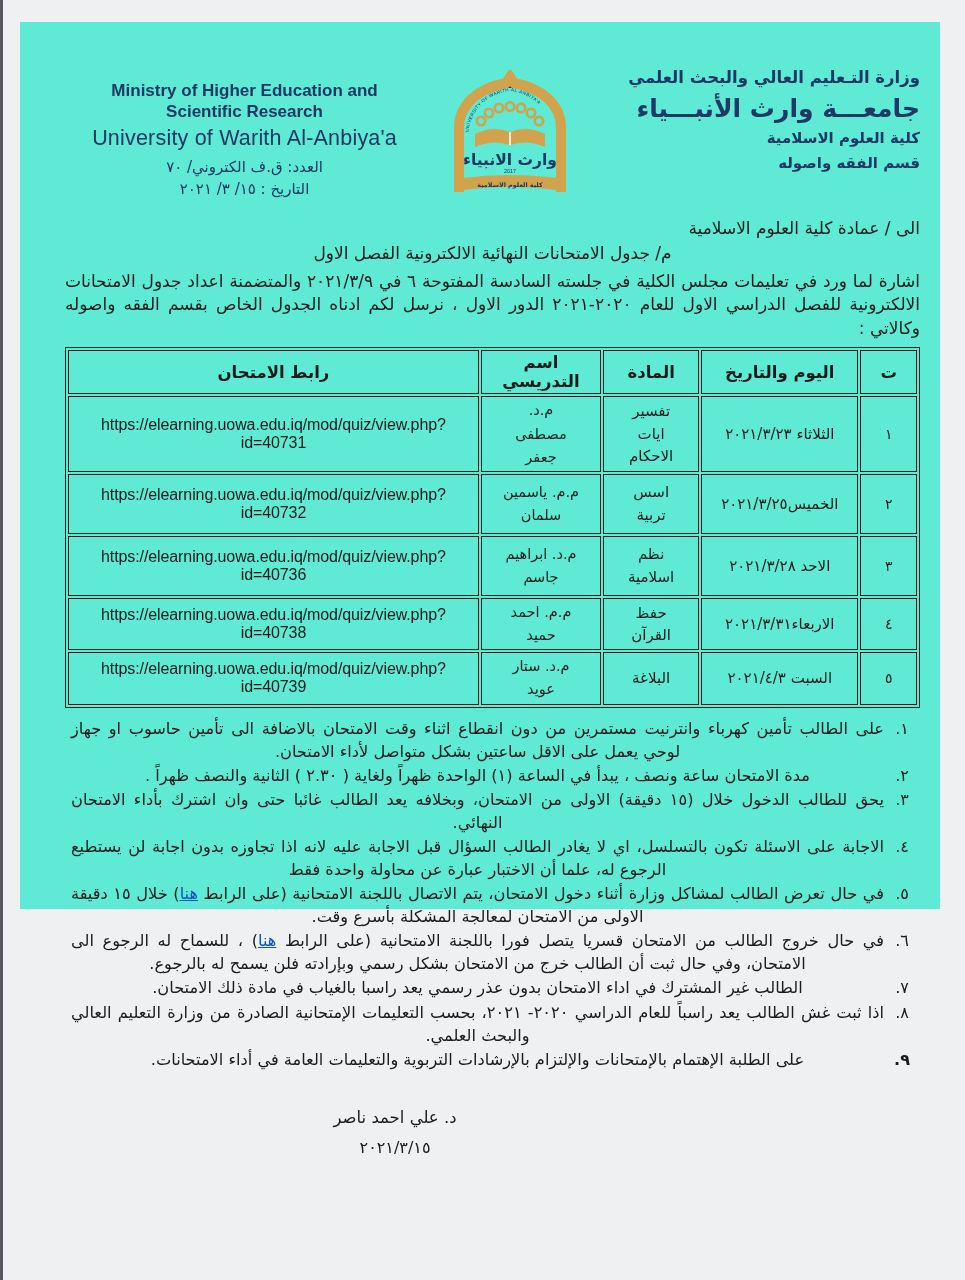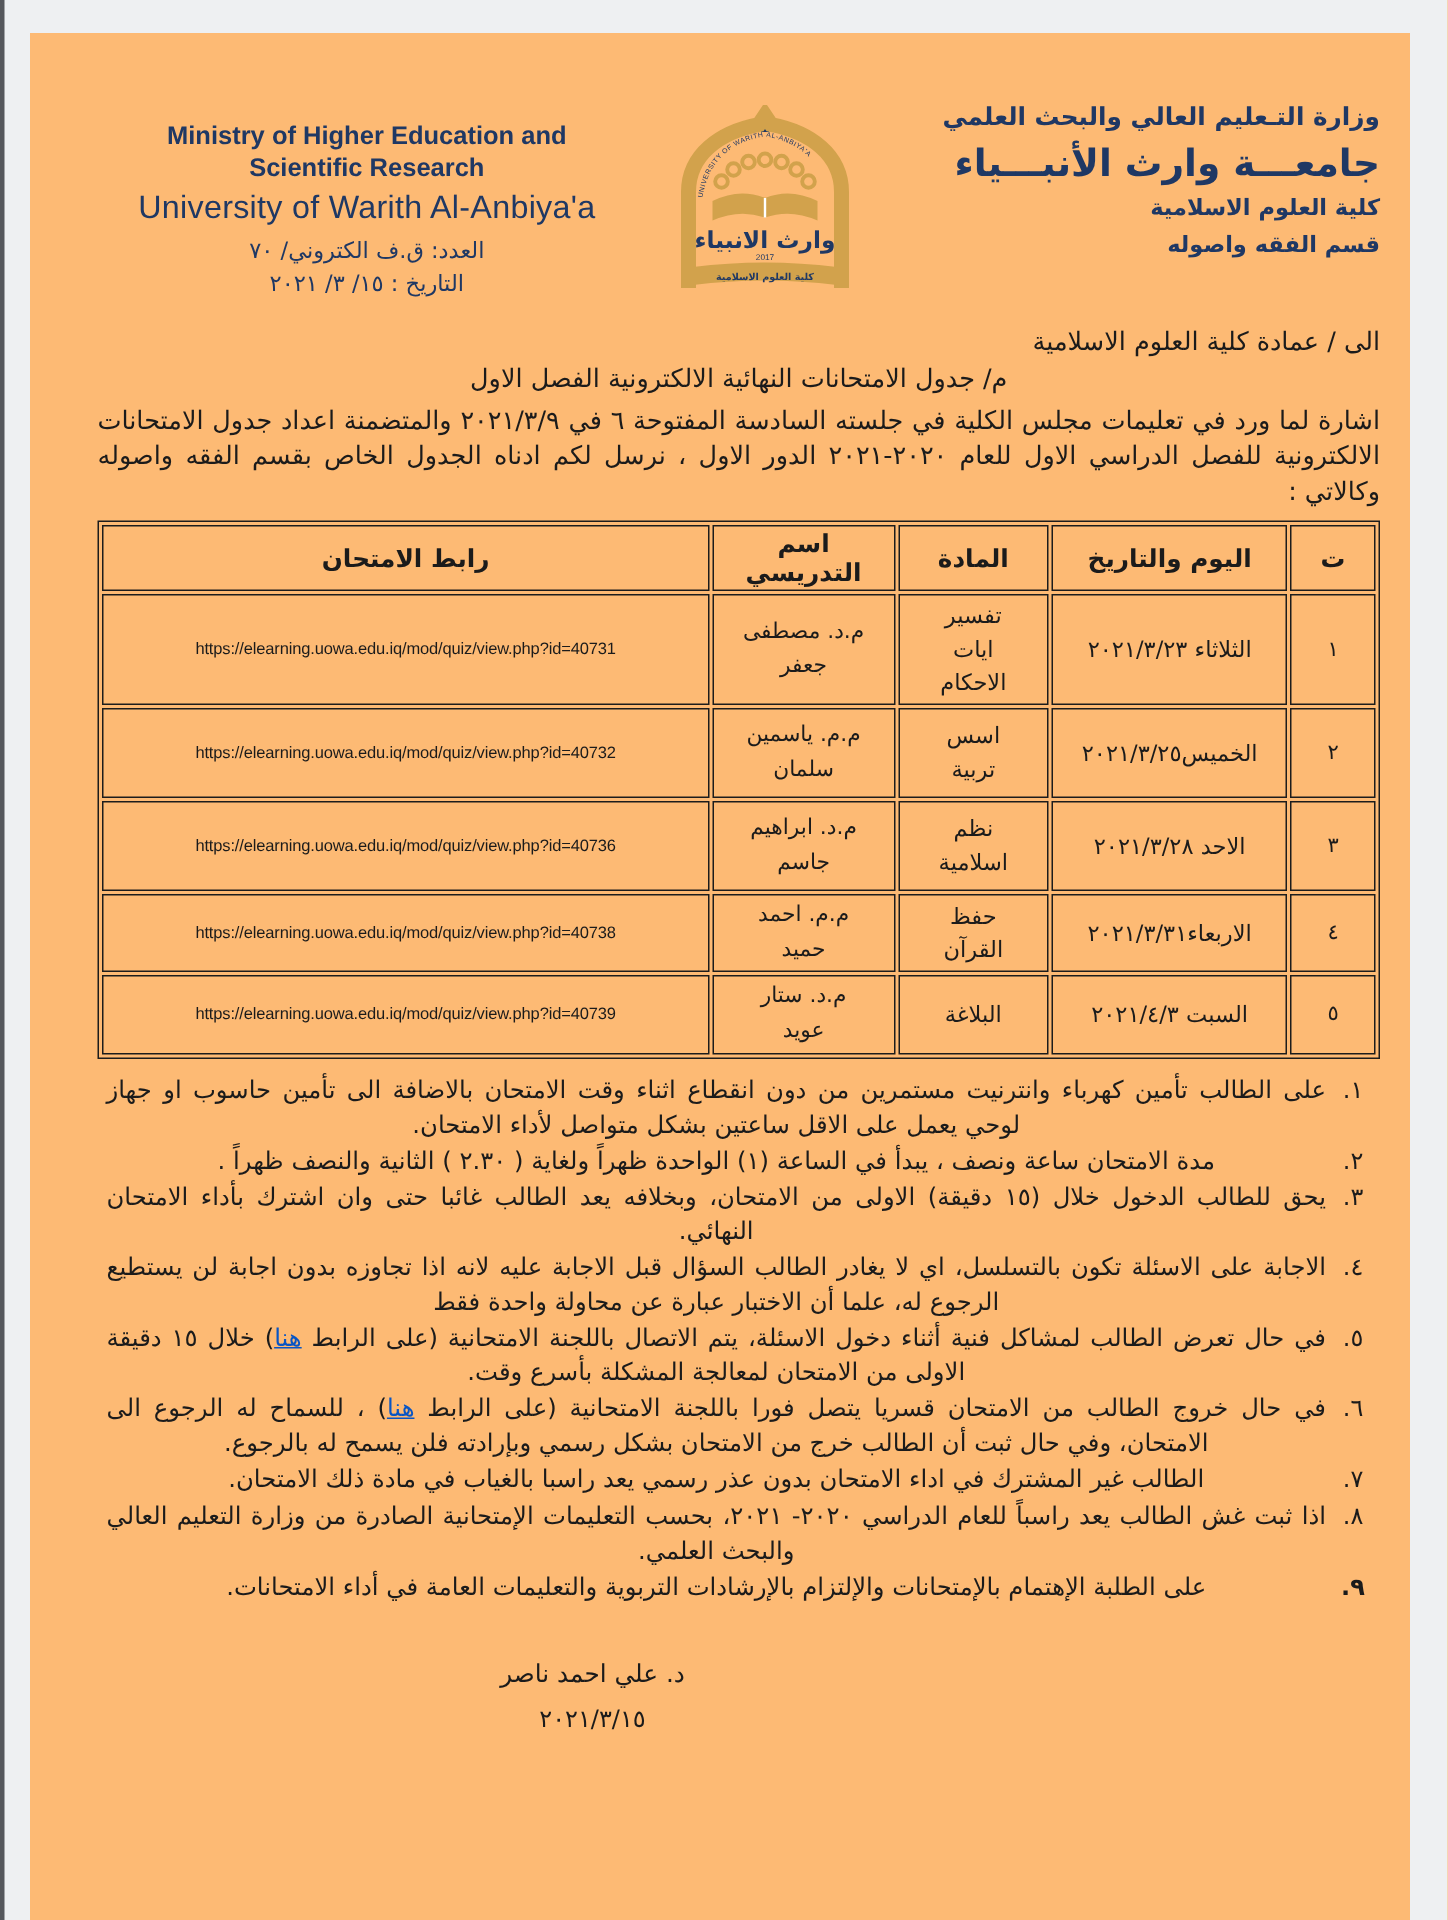"Ministry of Higher Education and" .page { background: #fdba74 -> #5eead4; height: 1258px -> 887px }
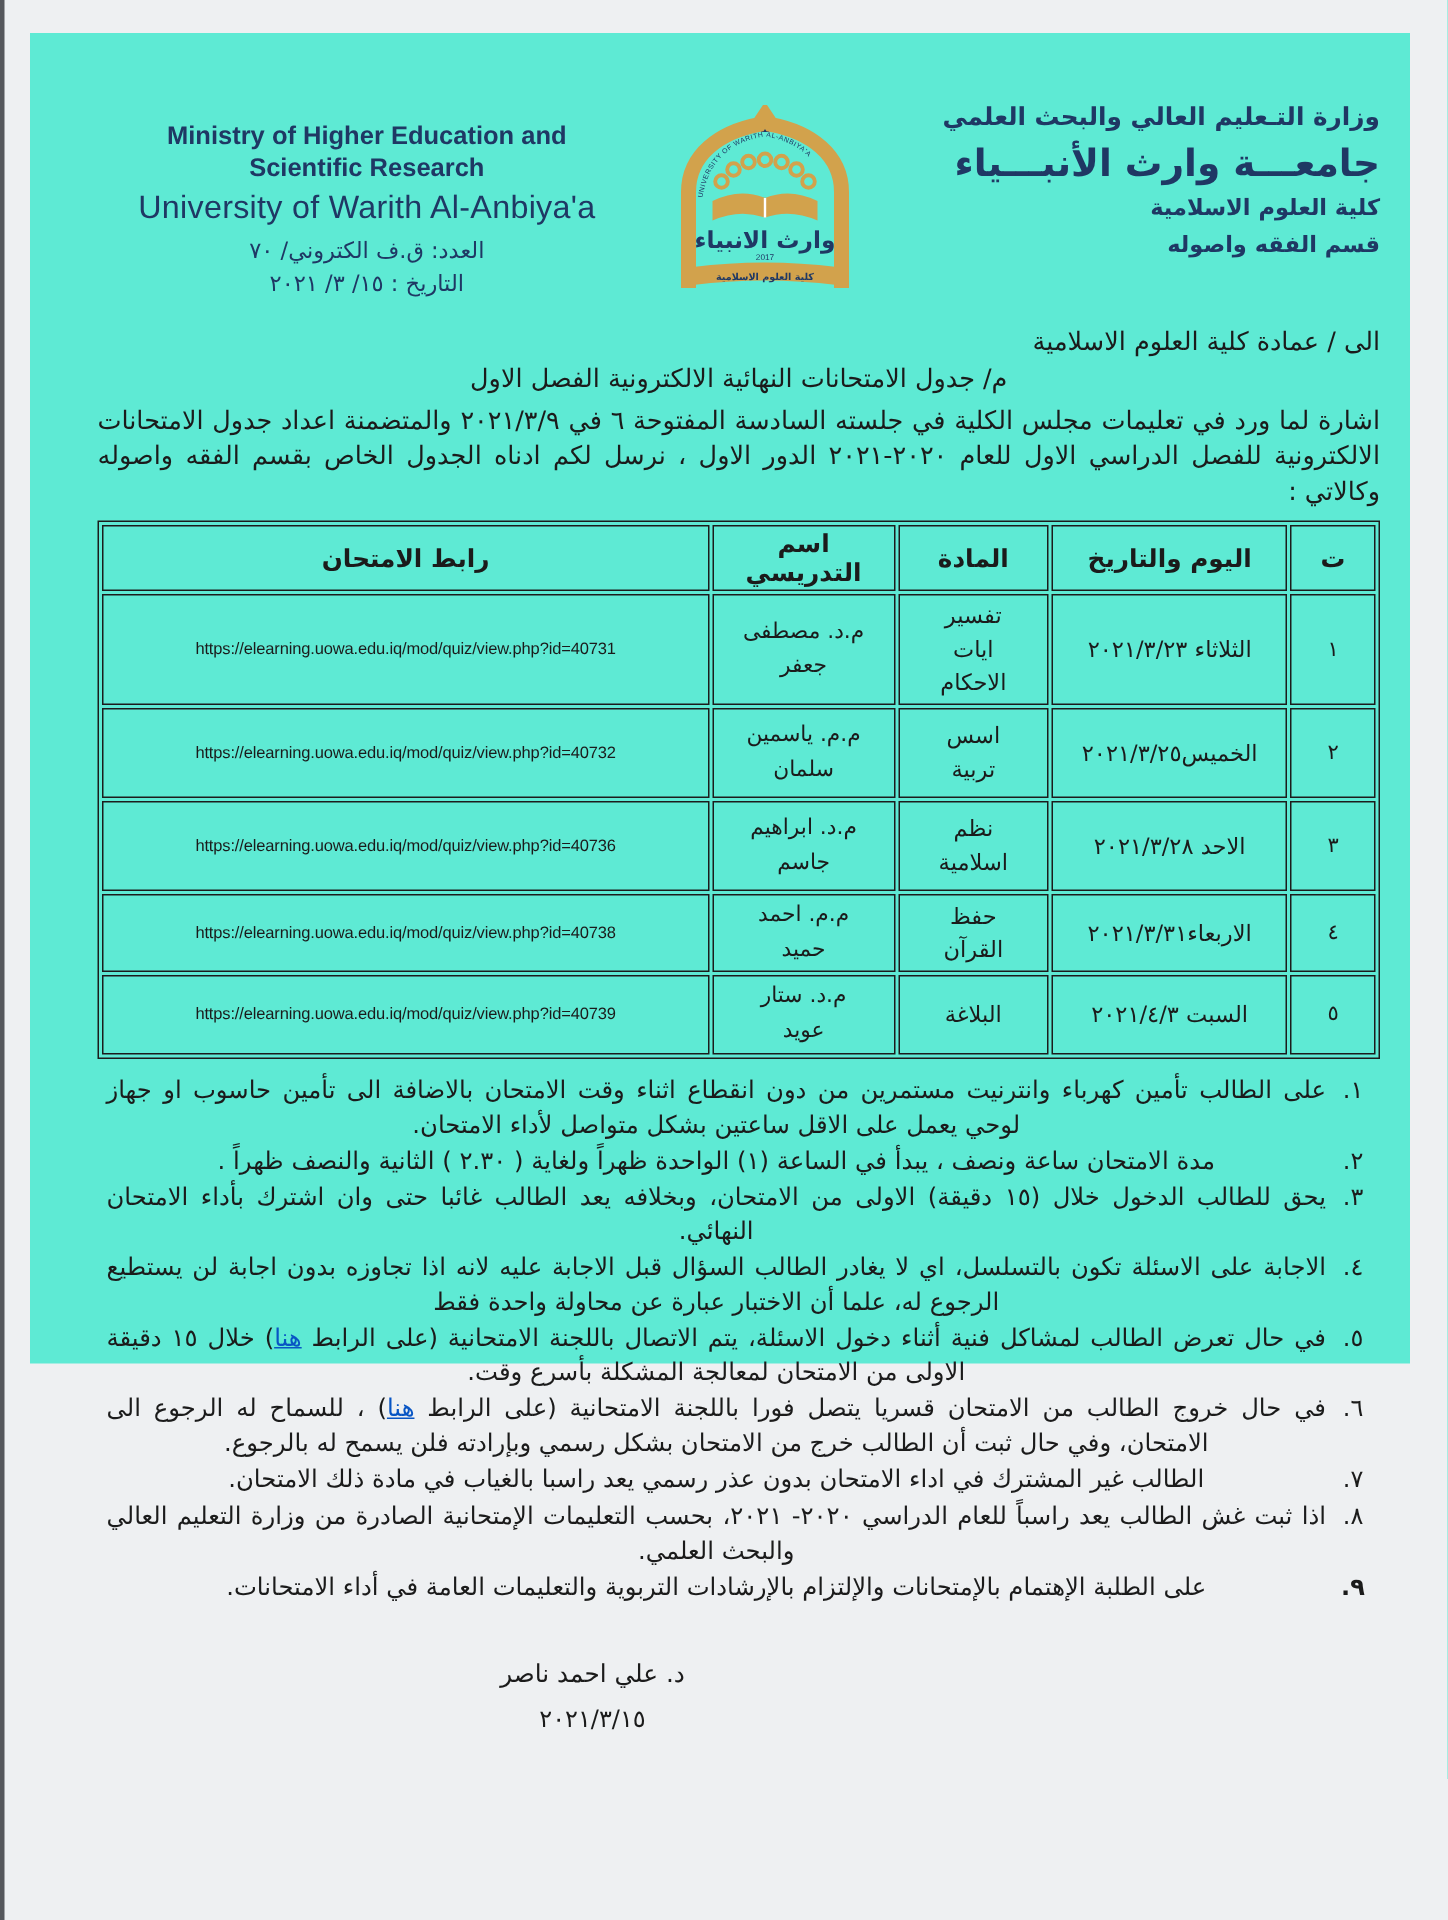"https://elearning.uowa.edu.iq/mod/quiz/v" td.c-url { font-size: 11px -> 16px }
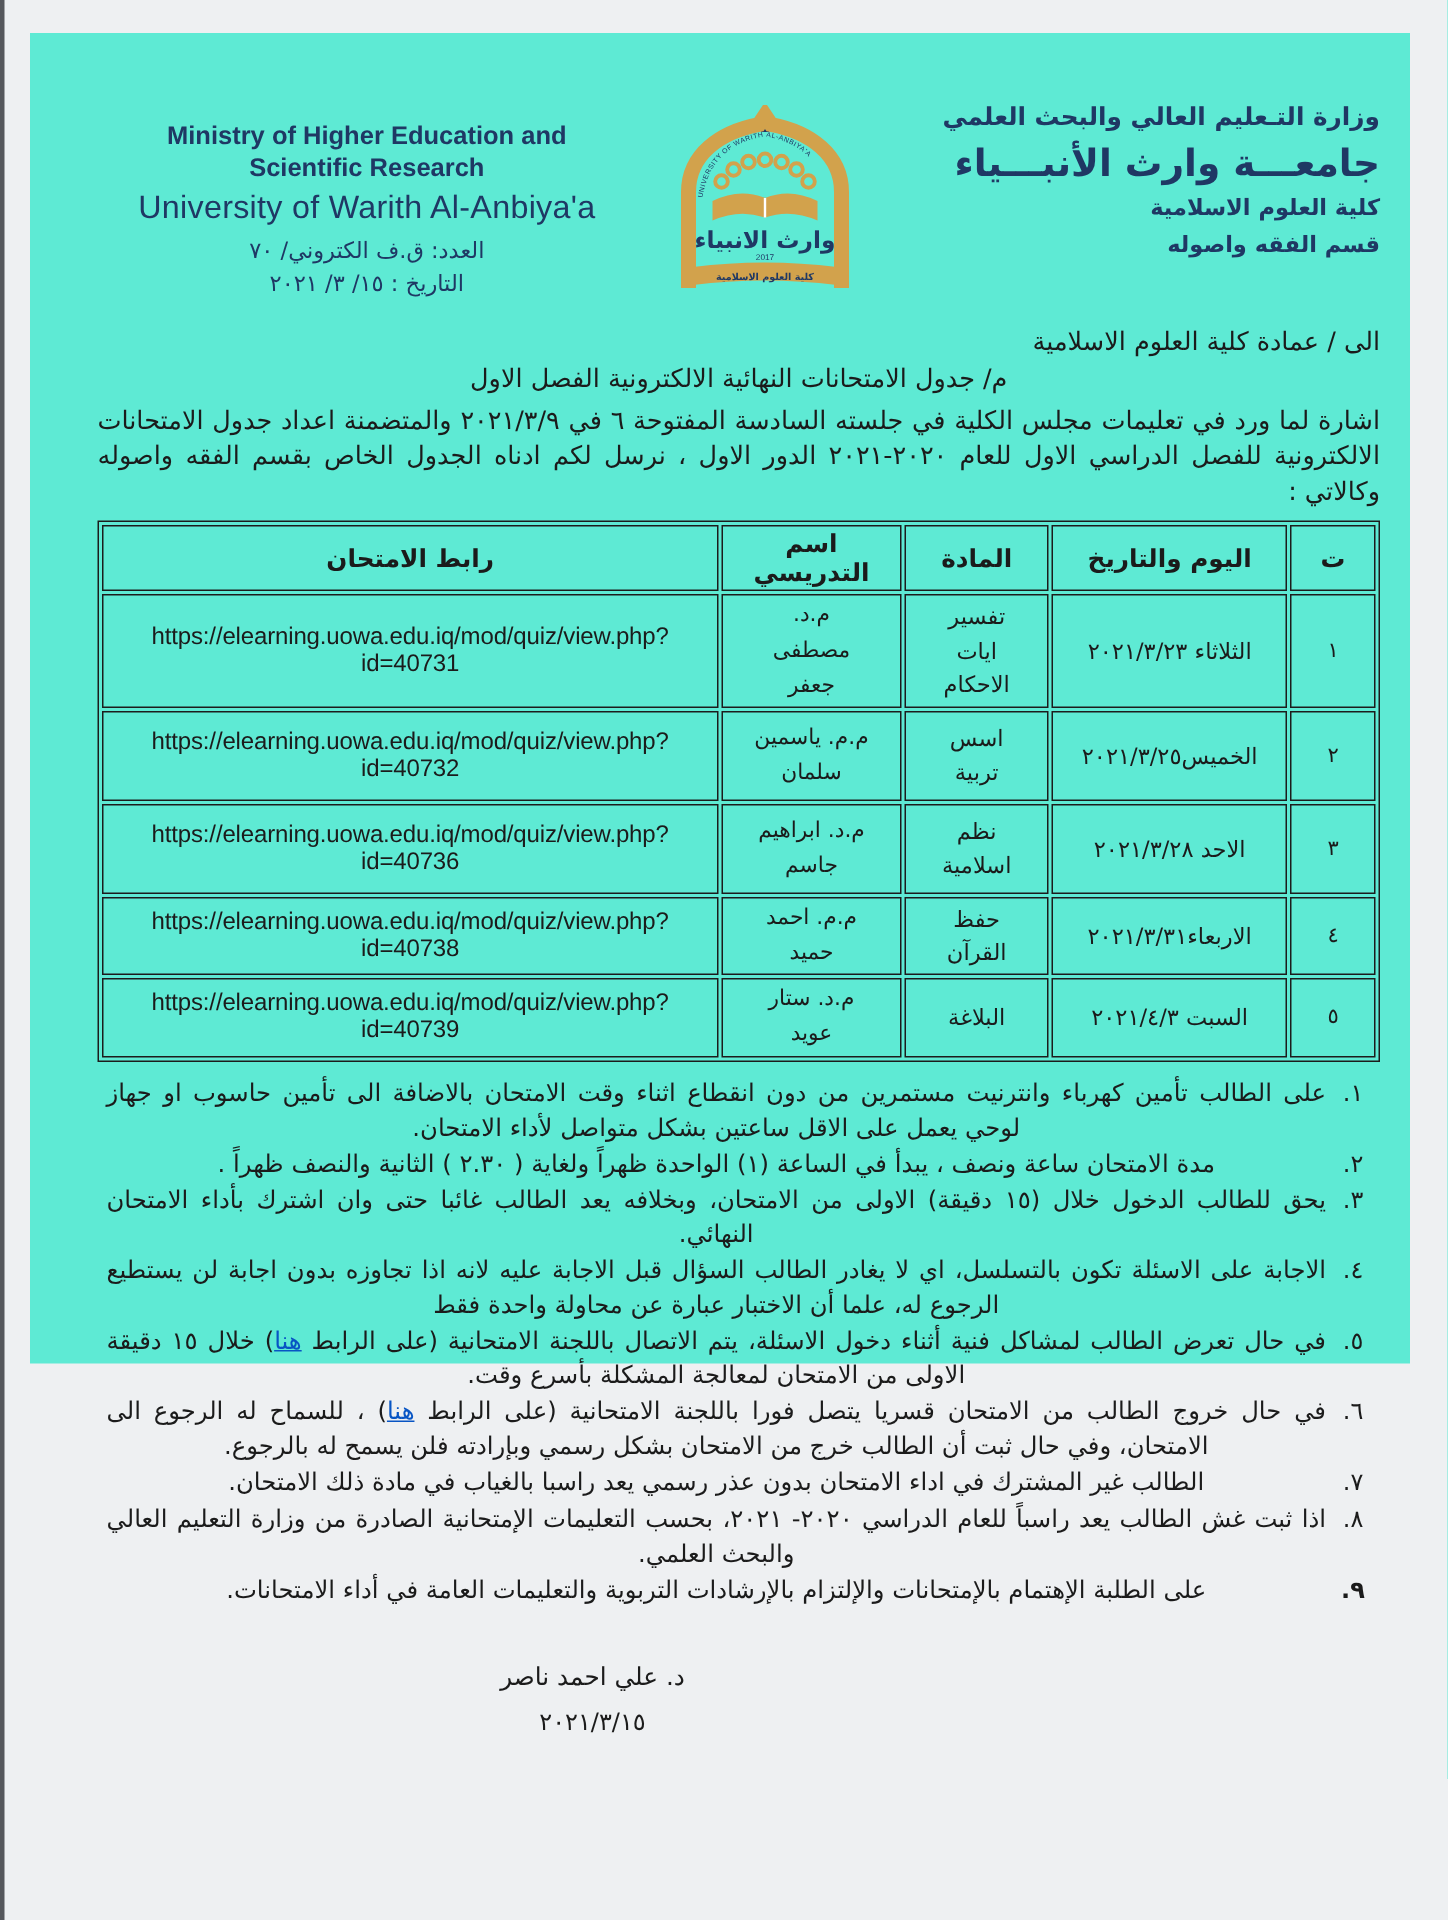"في حال تعرض الطالب لمشاكل" span { text: فنية أثناء دخول الاسئلة -> وزارة أثناء دخول الامتحان }
